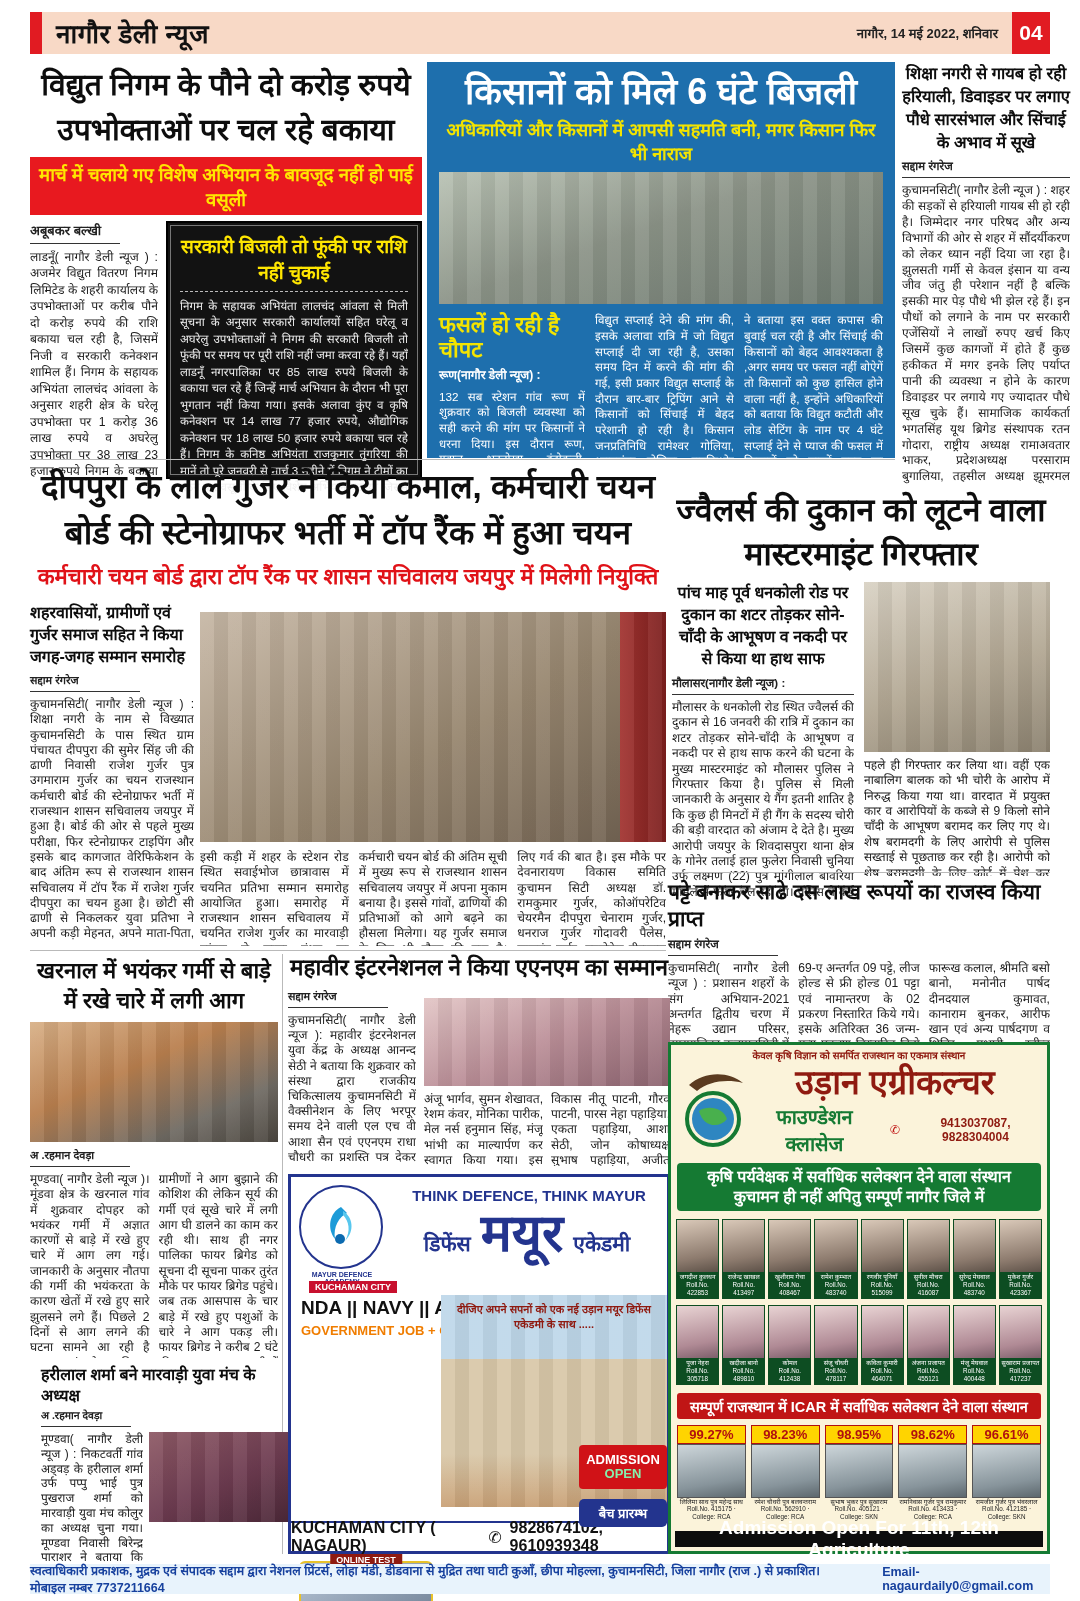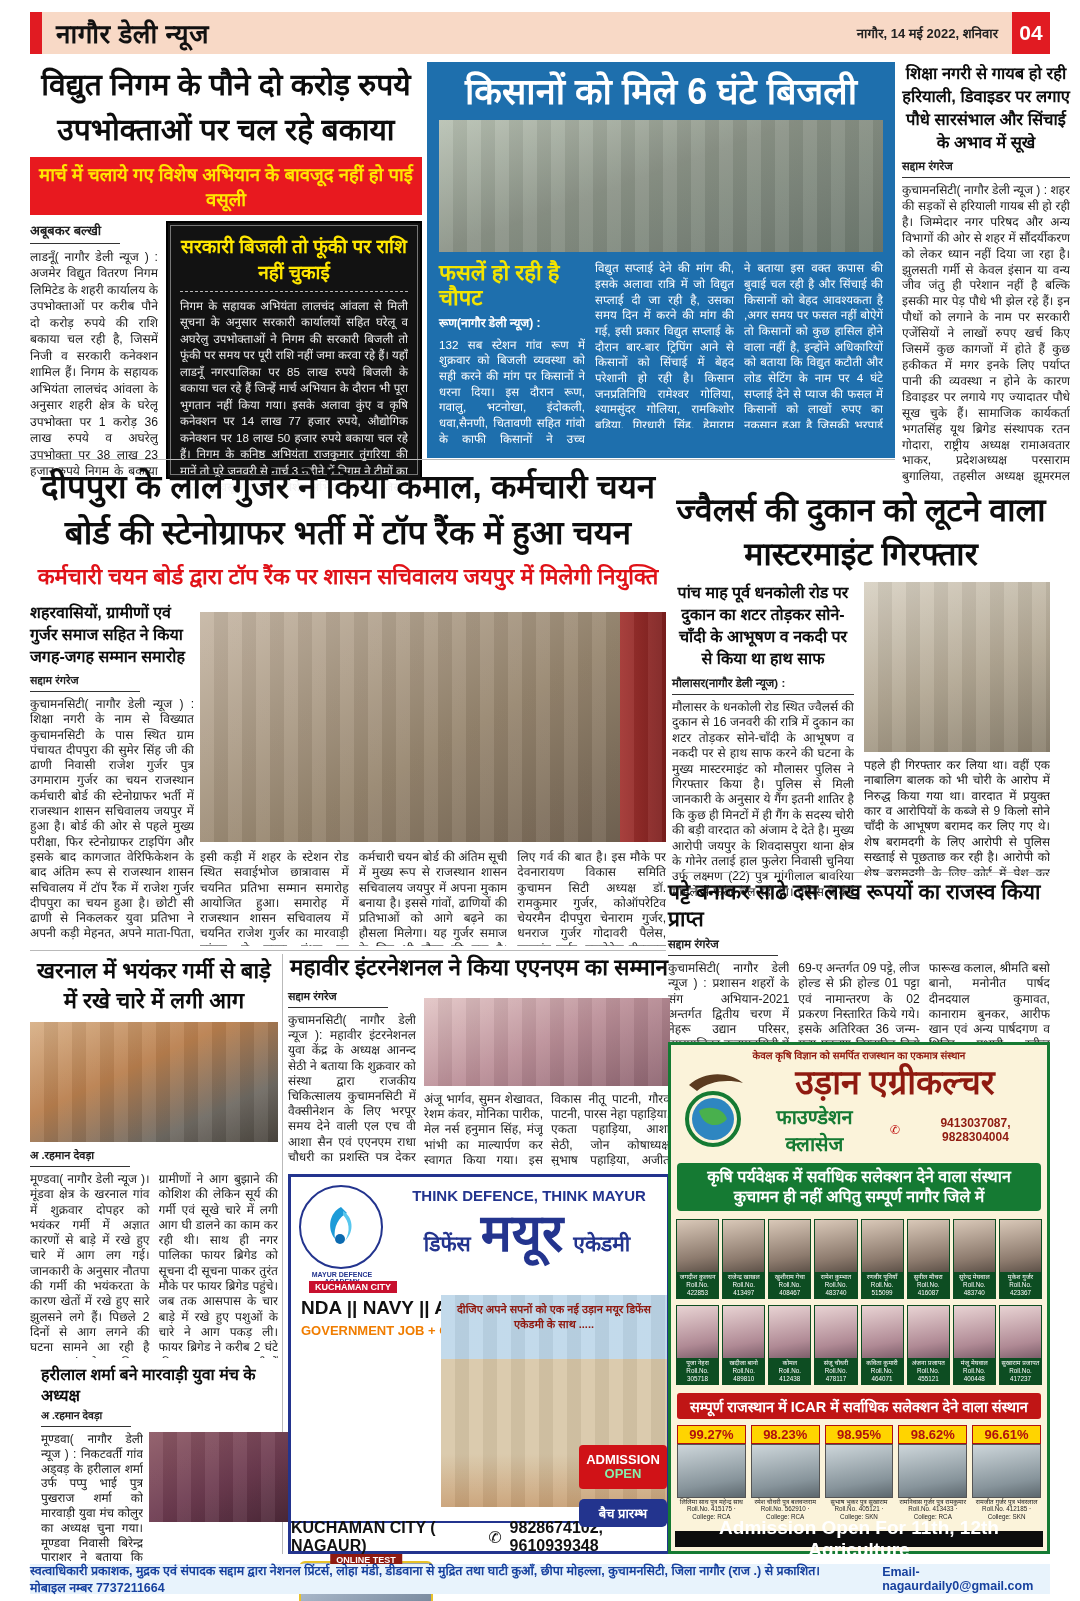"अधिकारियों और किसानों में आपसी" div.b-sub { html: none -> <div>अधिकारियों और किसानों में आपसी सहमति बनी, मगर किसान फिर भी नाराज</div> }
